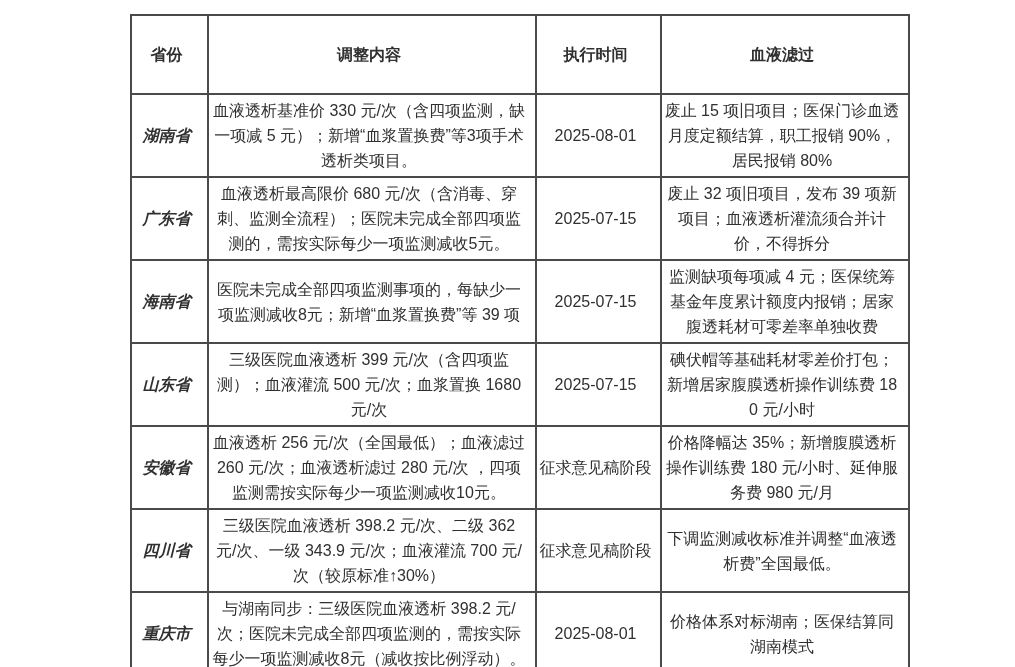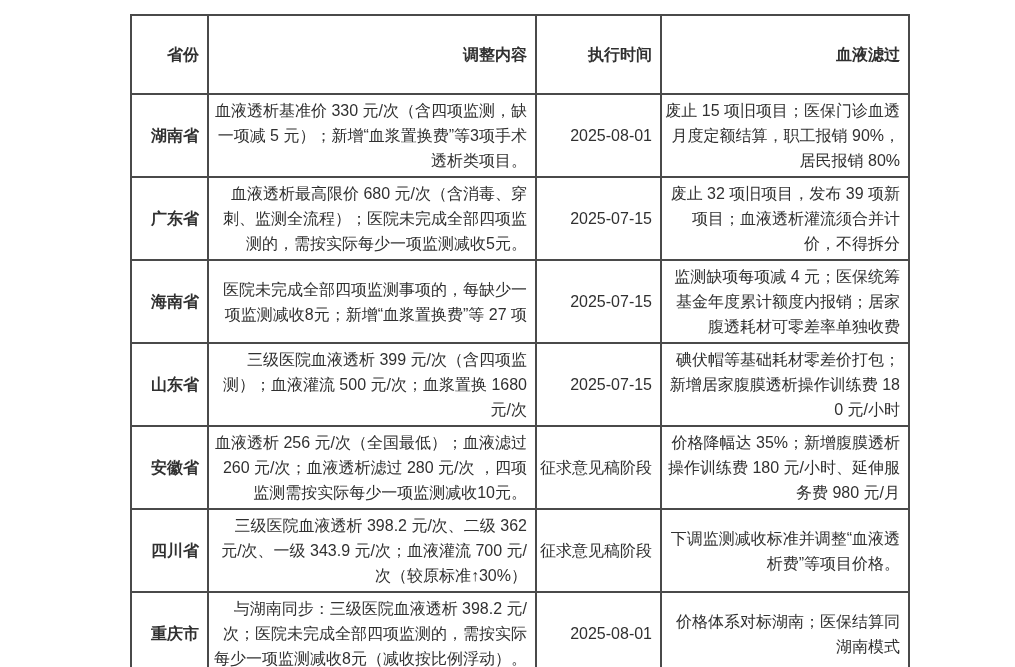"省份" table.price-table th, table.price-table td { text-align: right -> center }
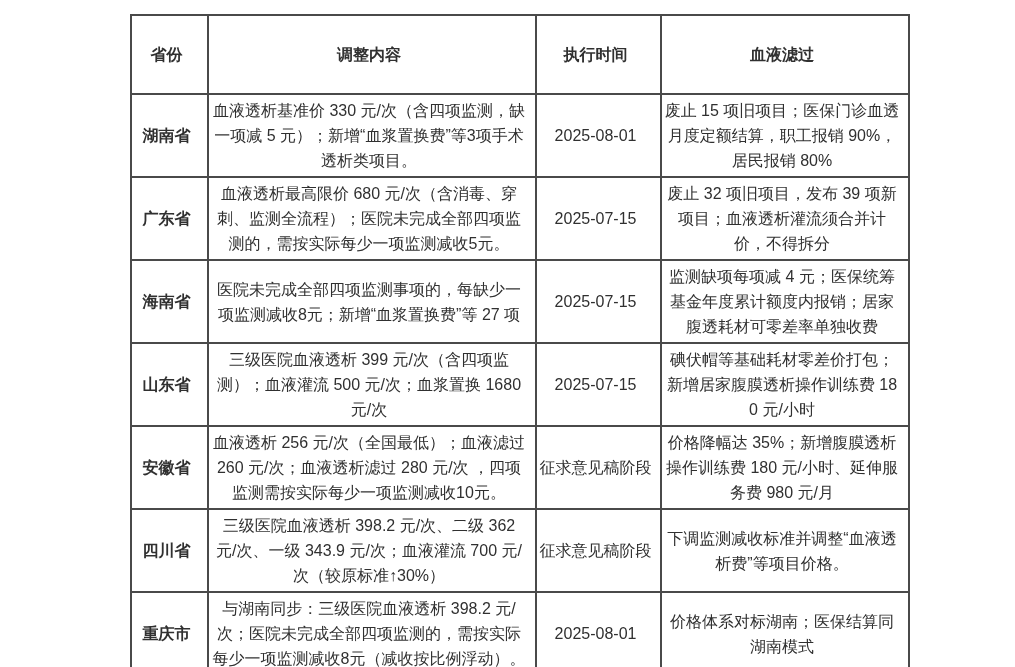"湖南省" td.province { font-style: none -> italic }
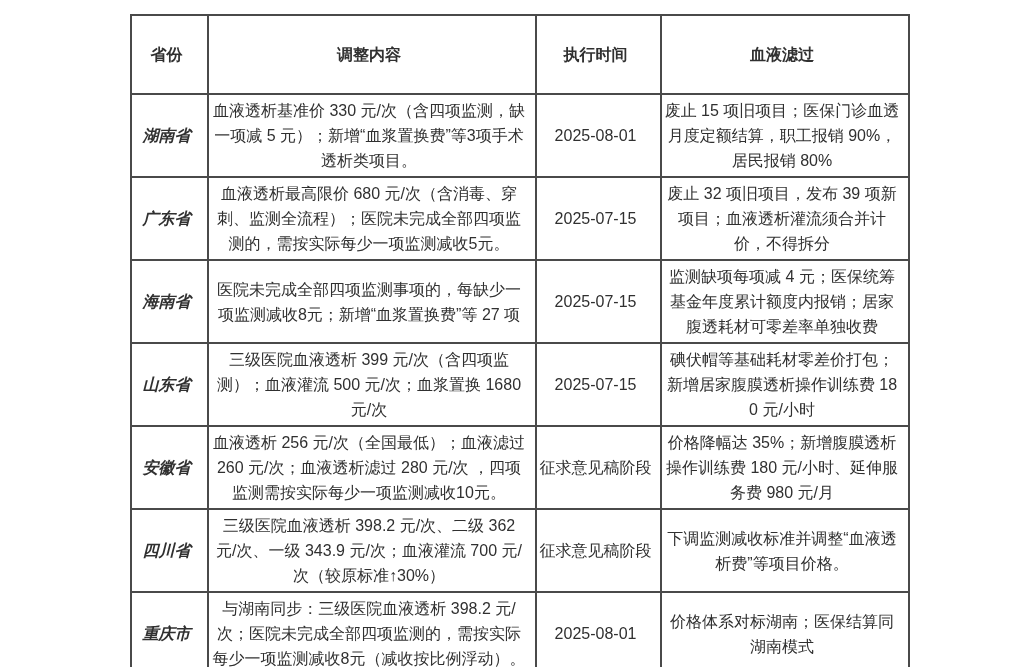"医院未完成全部四项监测事项的，每缺少一项监测减收8元；新增“血浆置换费”等 27" td { text: 27 -> 39 }
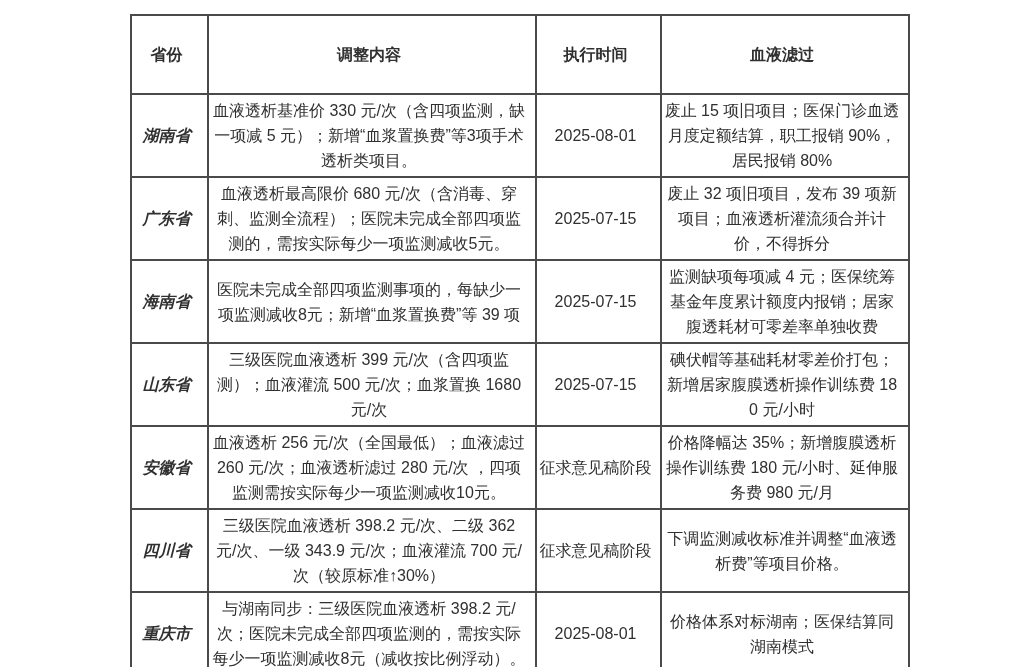"下调监测减收标准并调整“血液透析费”等项目价格。" td { text: 等项目价格 -> 全国最低 }
